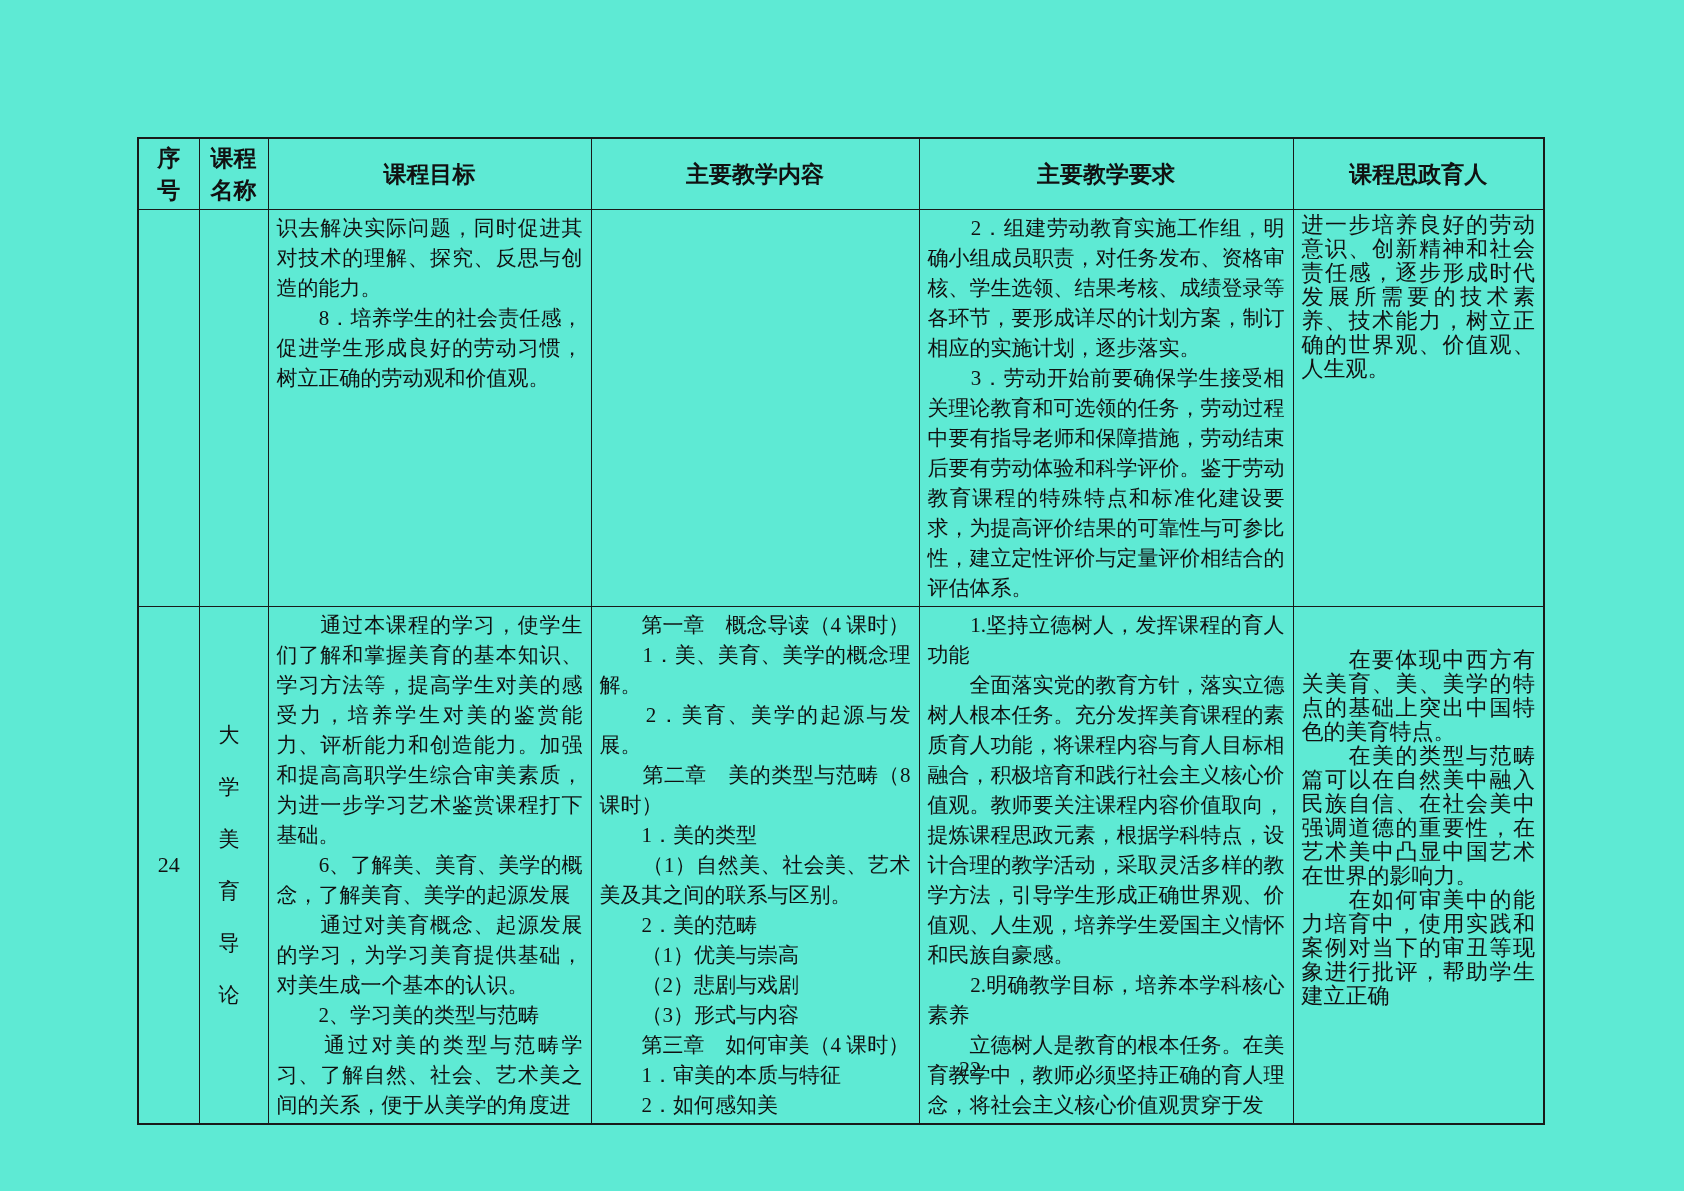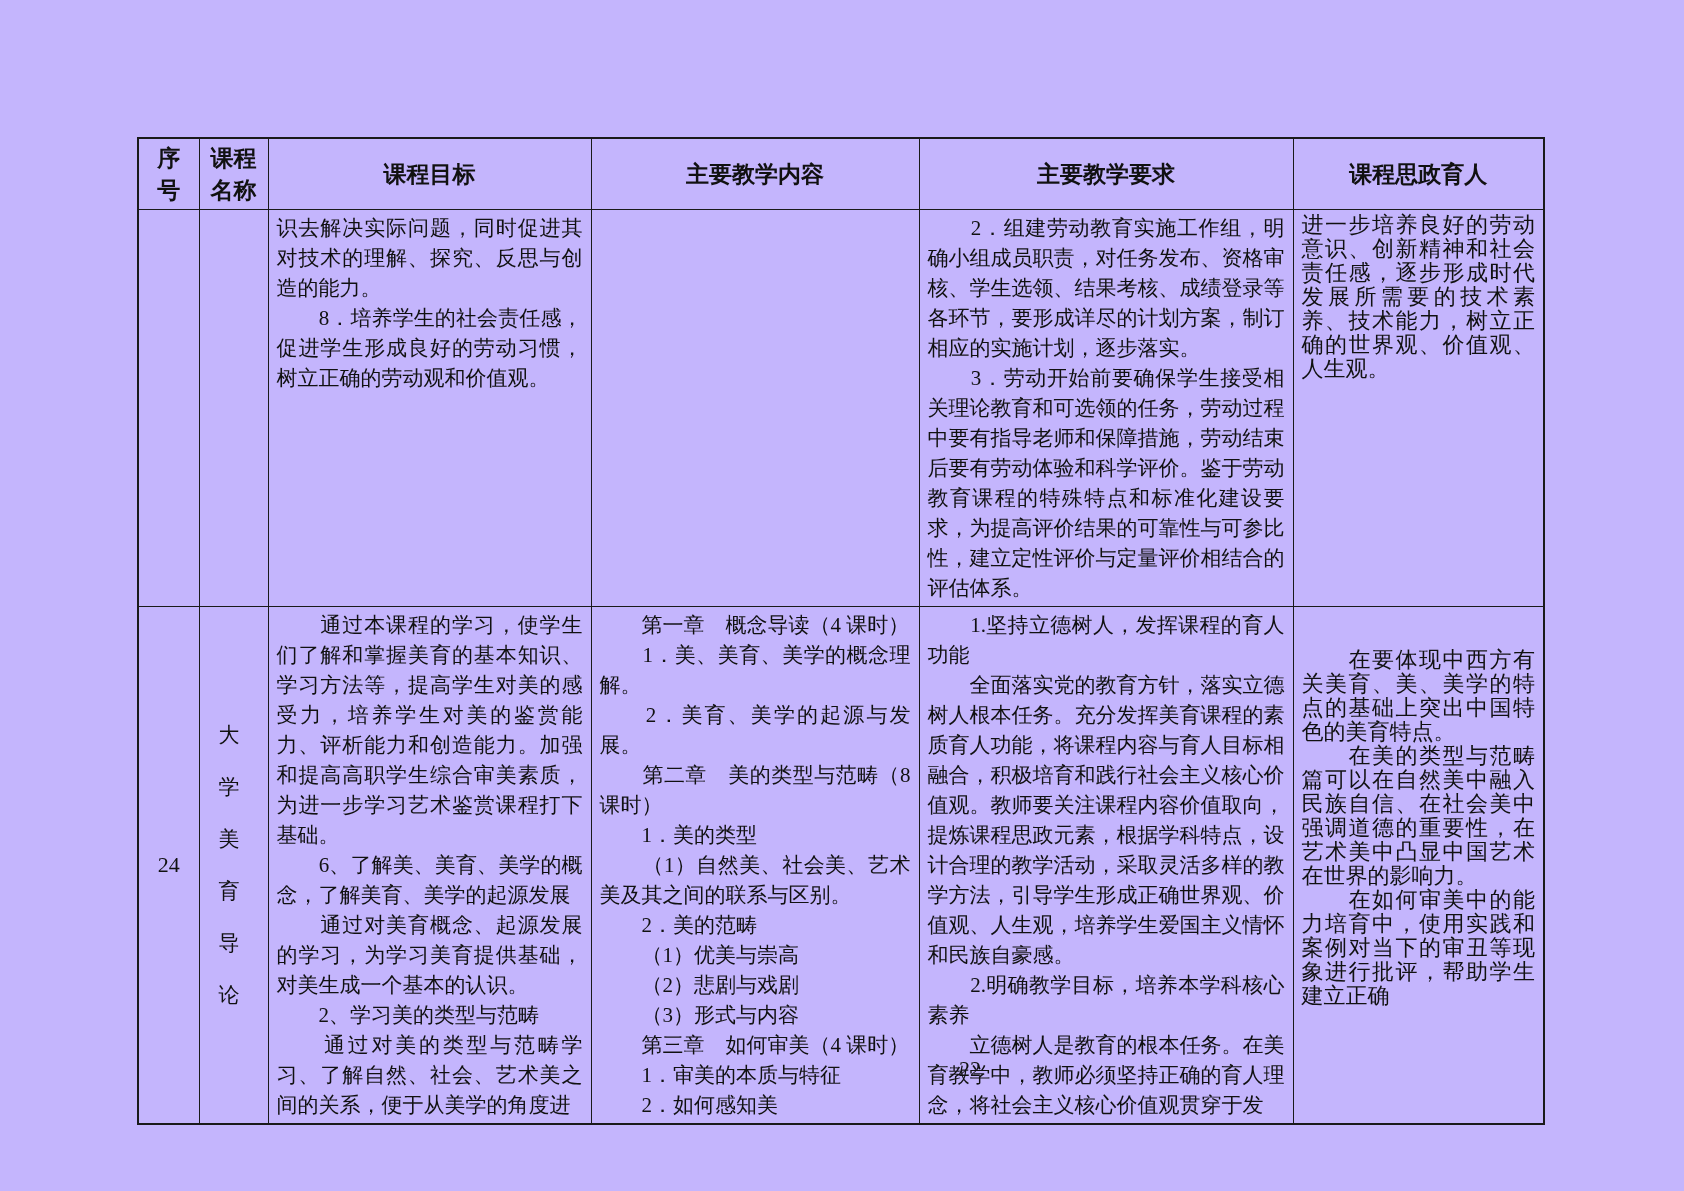"序号" .page { background: #c4b5fd -> #5eead4 }
